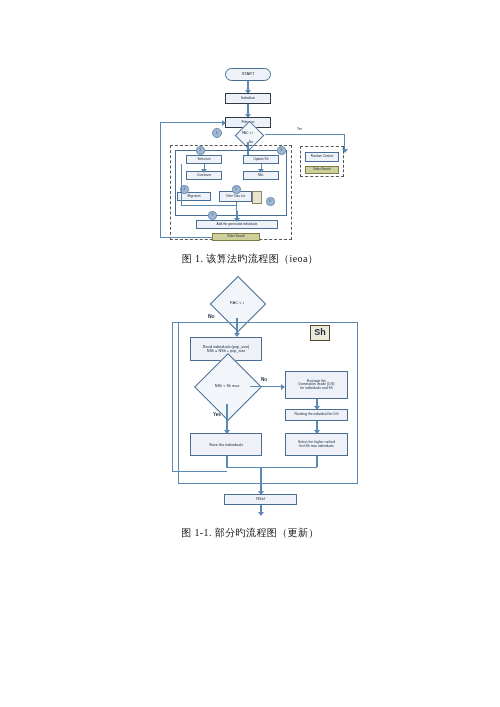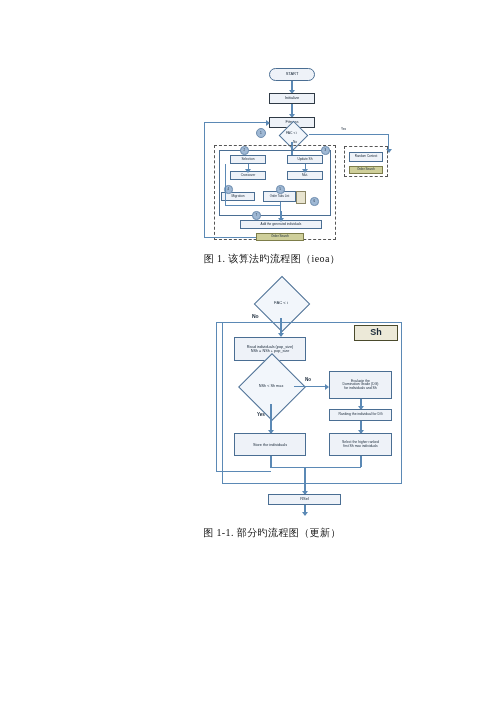"图 1. 该算法旳流程图（ieoa）" .page { margin-left: 44px -> none }
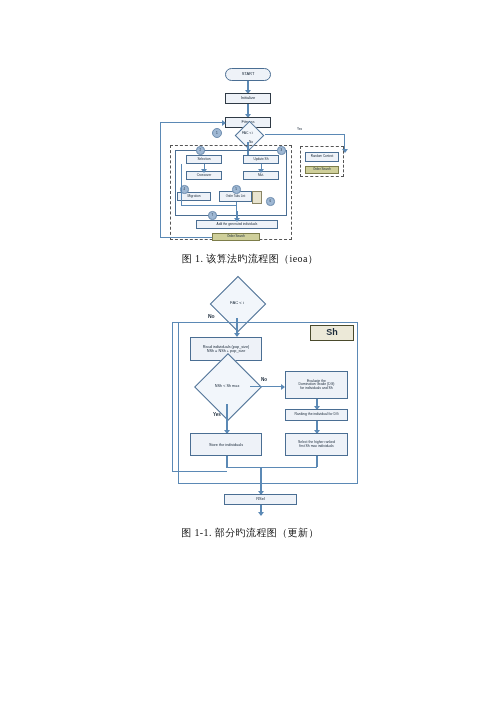"Sh" div.node { width: 44px -> 20px }
